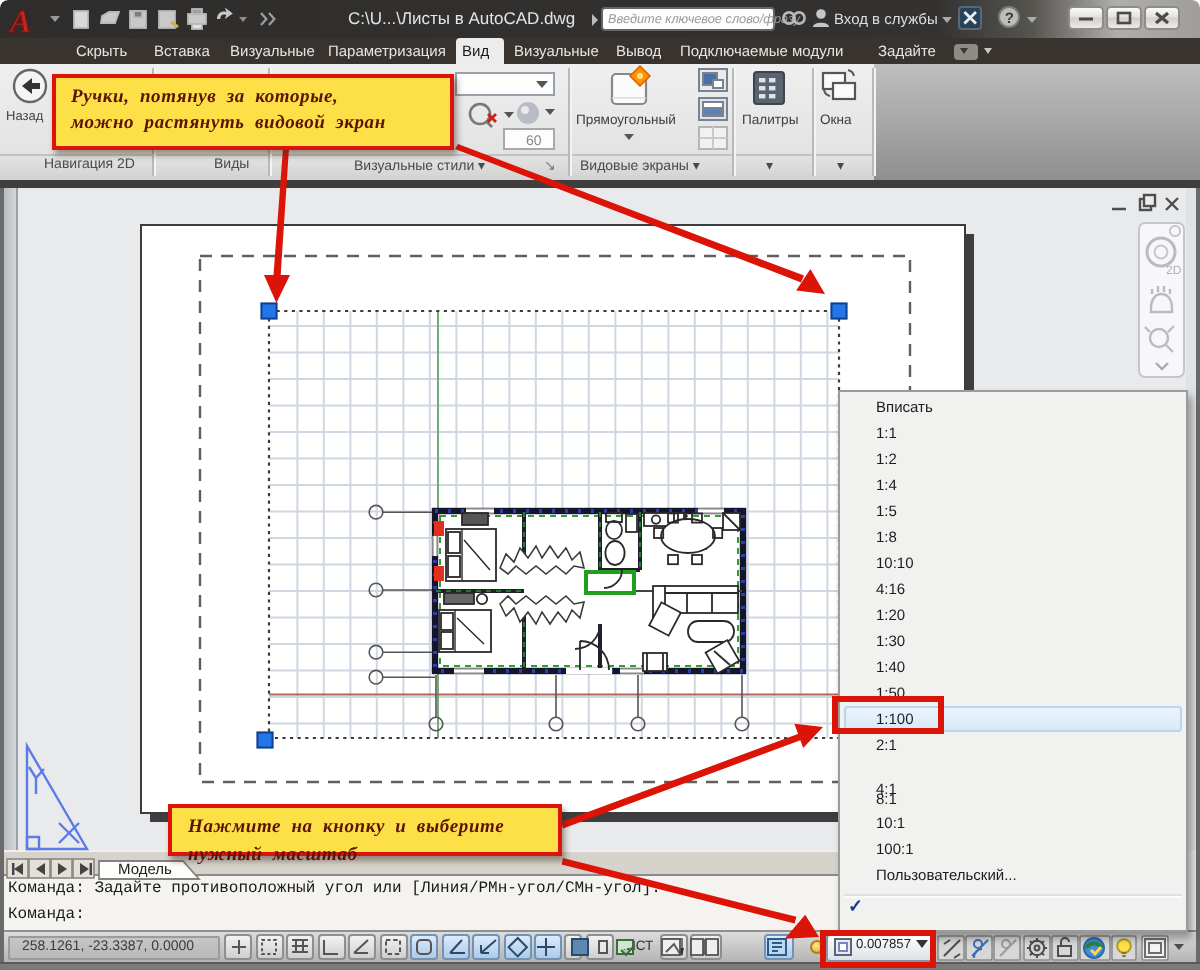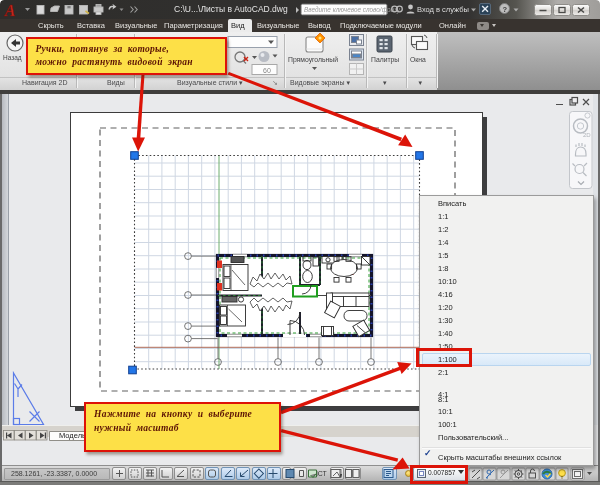"Онлайн" div.tab { text: Онлайн -> Задайте }
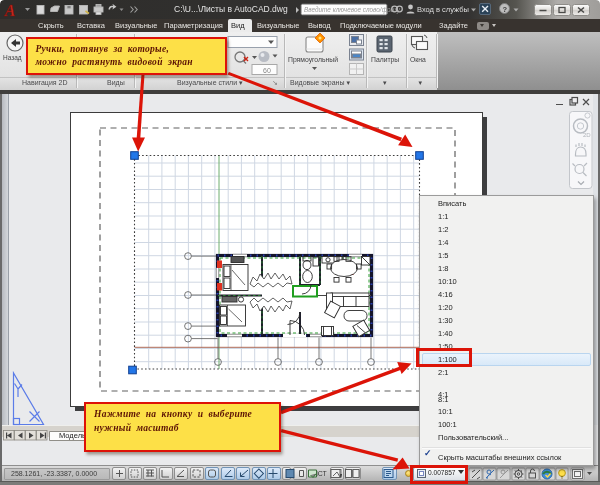"Нажмите на кнопку и выберите" div.callout { height: 50px -> 26px }
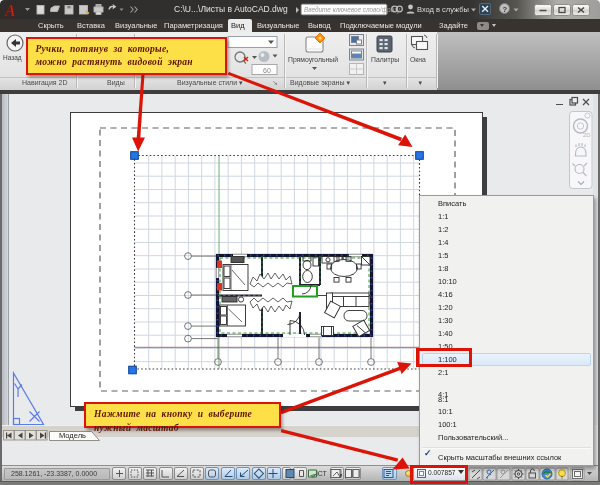"Команда: Задайте противоположный угол" div.abs { html: none -> <div> <div>Команда: Задайте противоположный угол или [Линия/РМн-угол/СМн-угол]:</div> <div>Команда:</div> </div> }
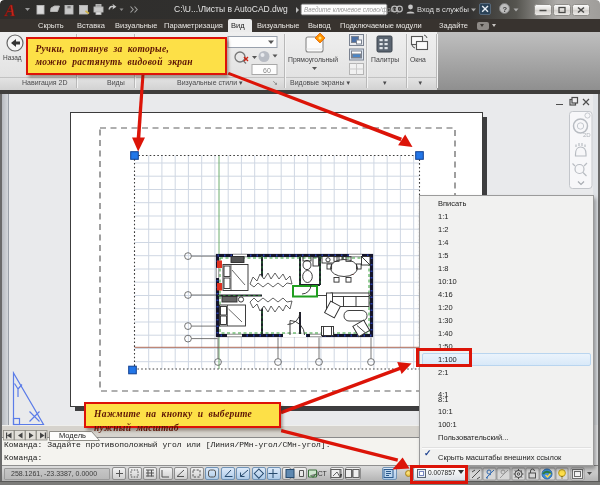"Скрыть масштабы внешних ссылок" div.mi { html: <div>Скрыть масштабы внешних ссылок</div> -> none }
